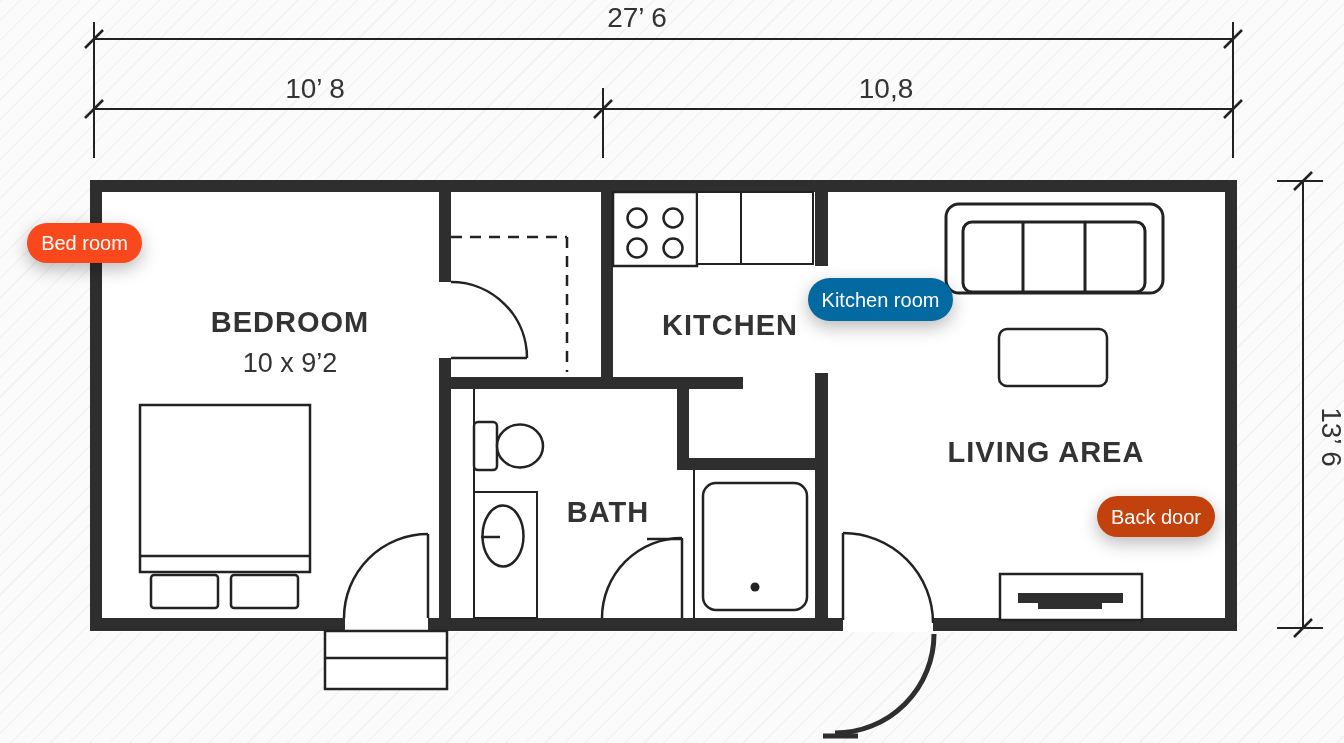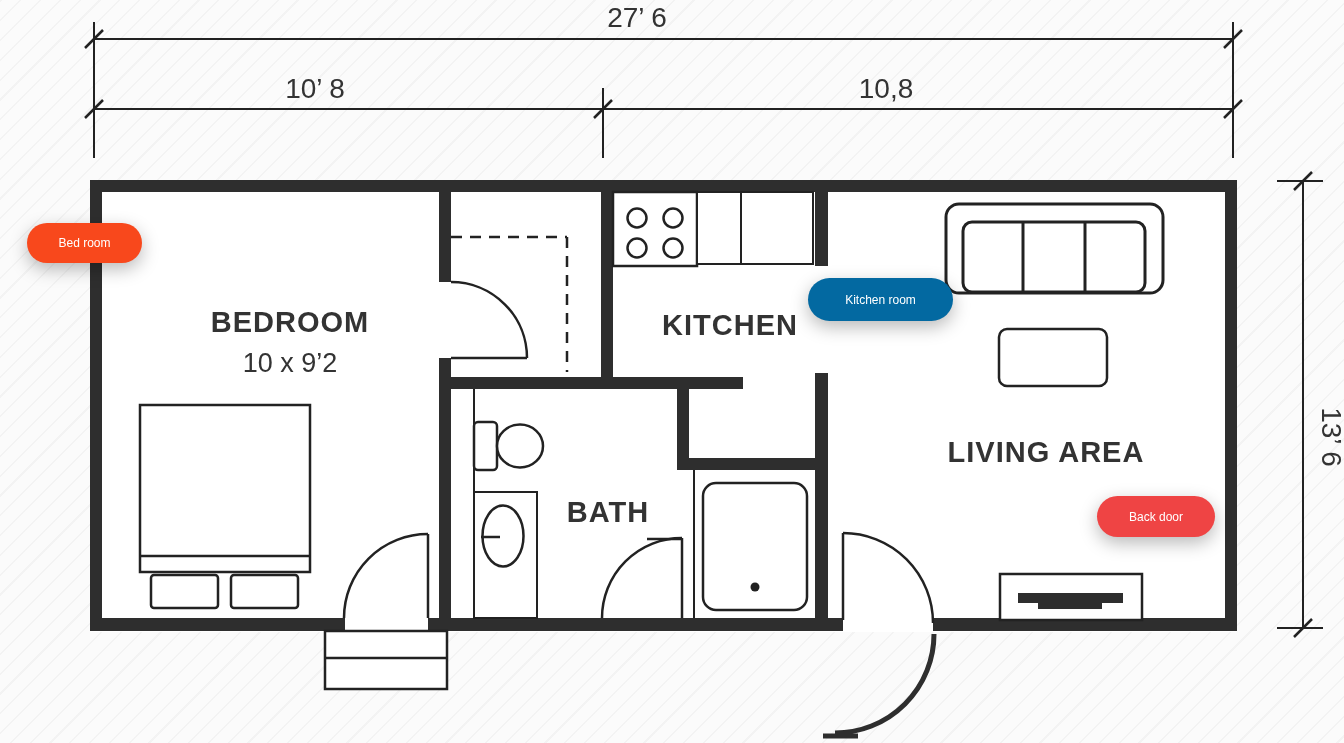"Bed room" .pill { font-size: 12px -> 20px }
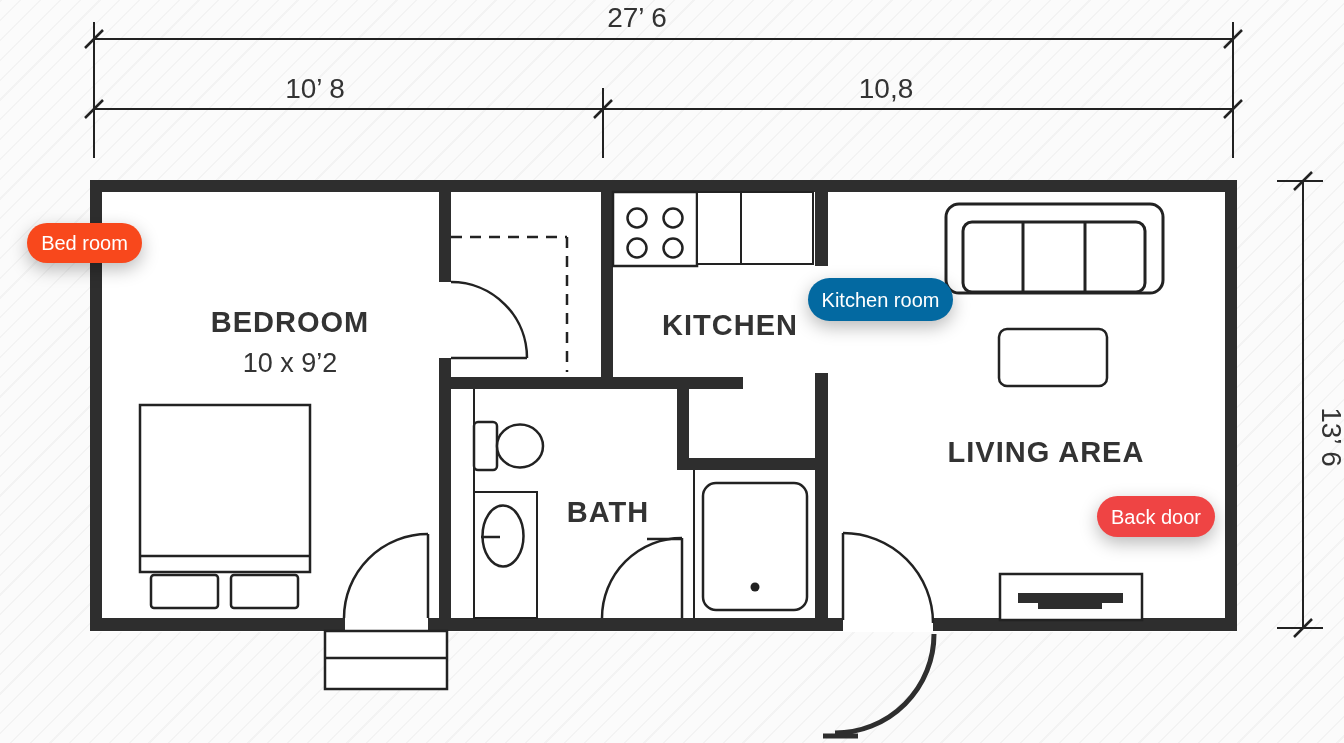"Back door" div.pill { background: #ef4444 -> #c2410c }
